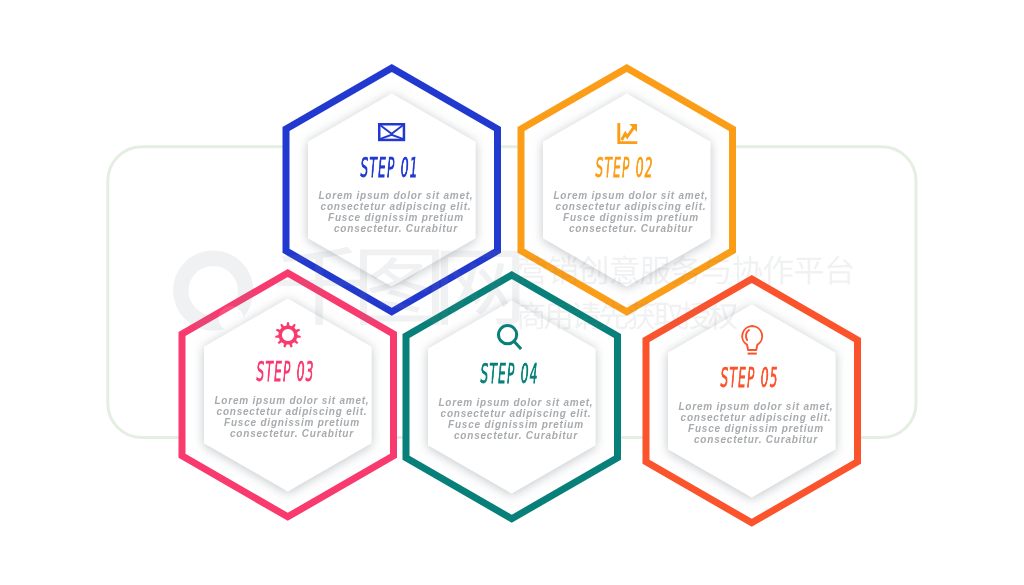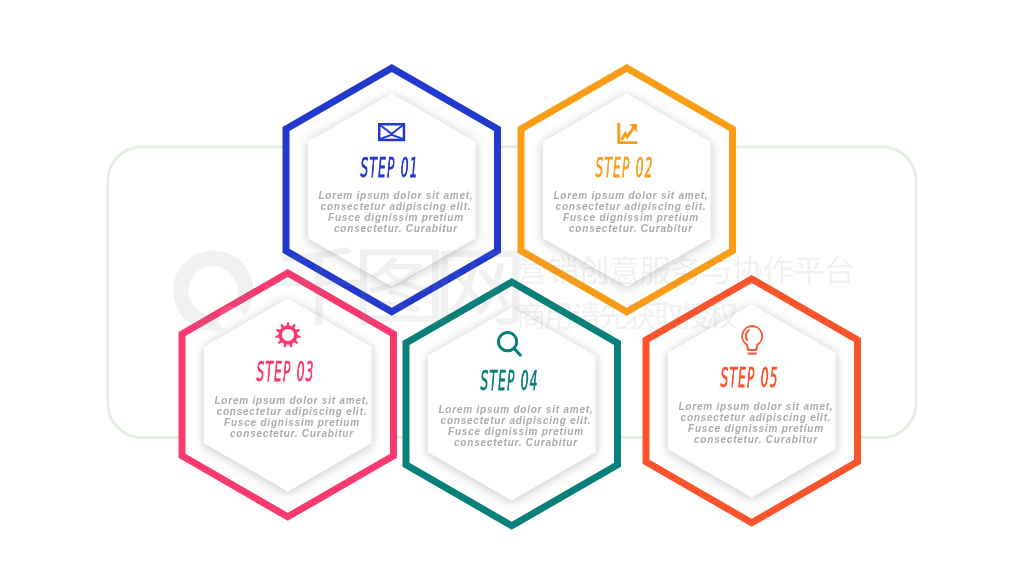"STEP 04" div.hex { top: 256px -> 249px }
